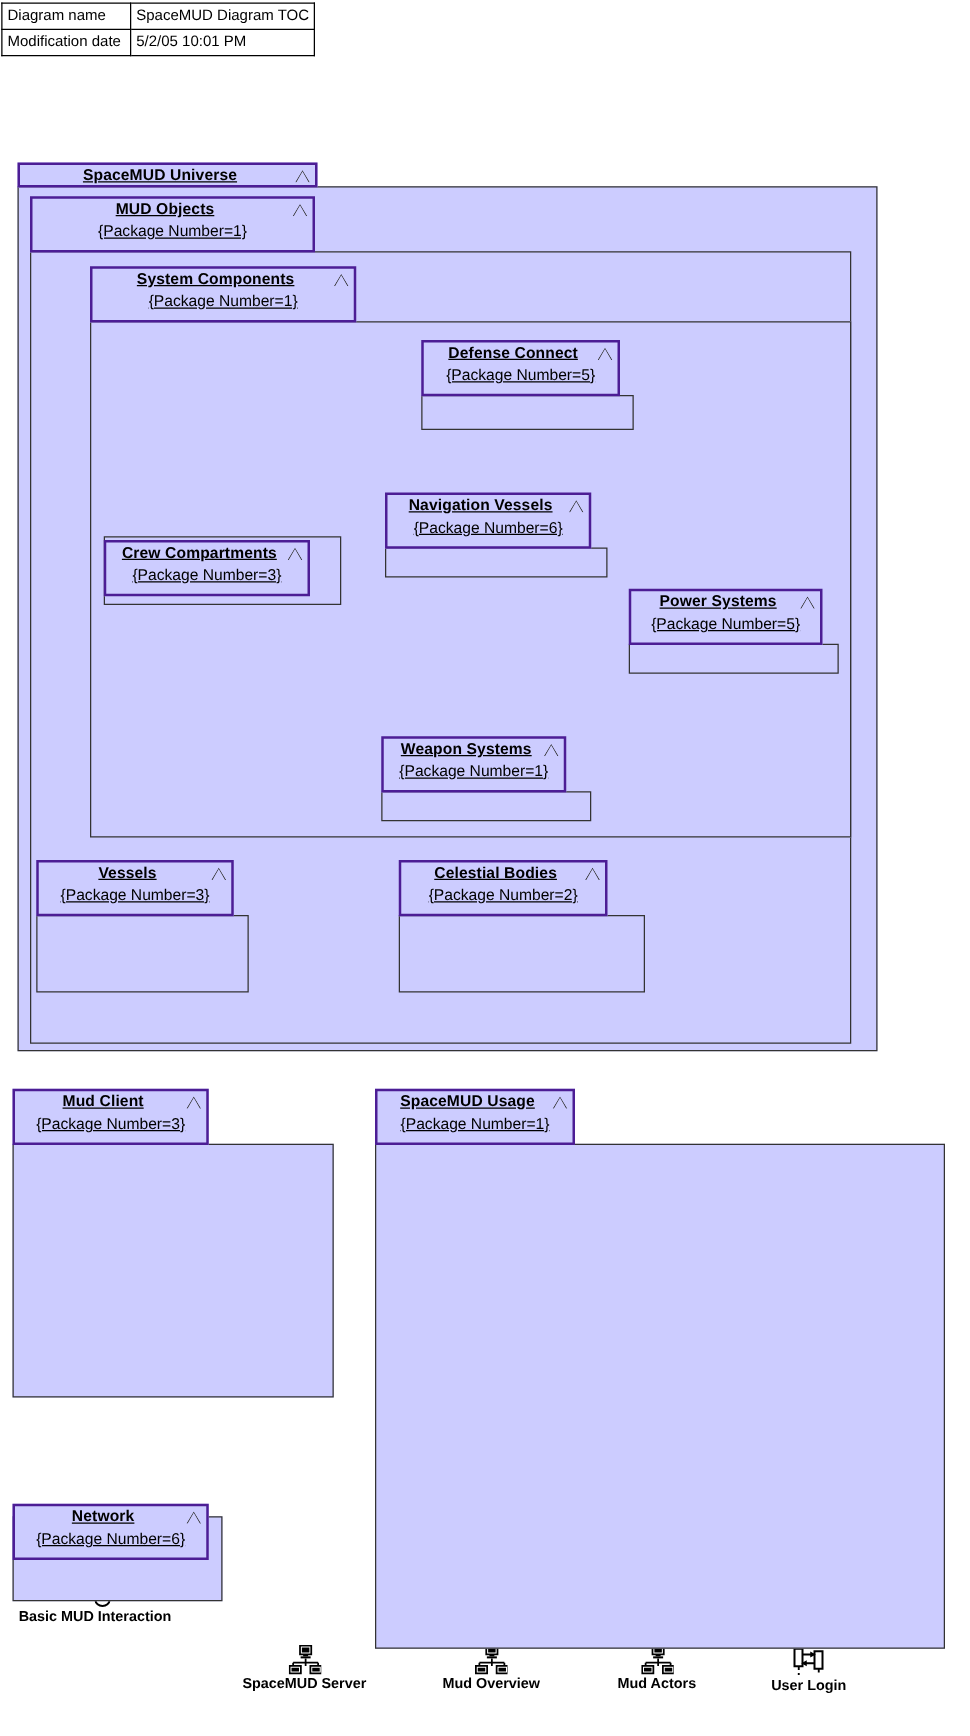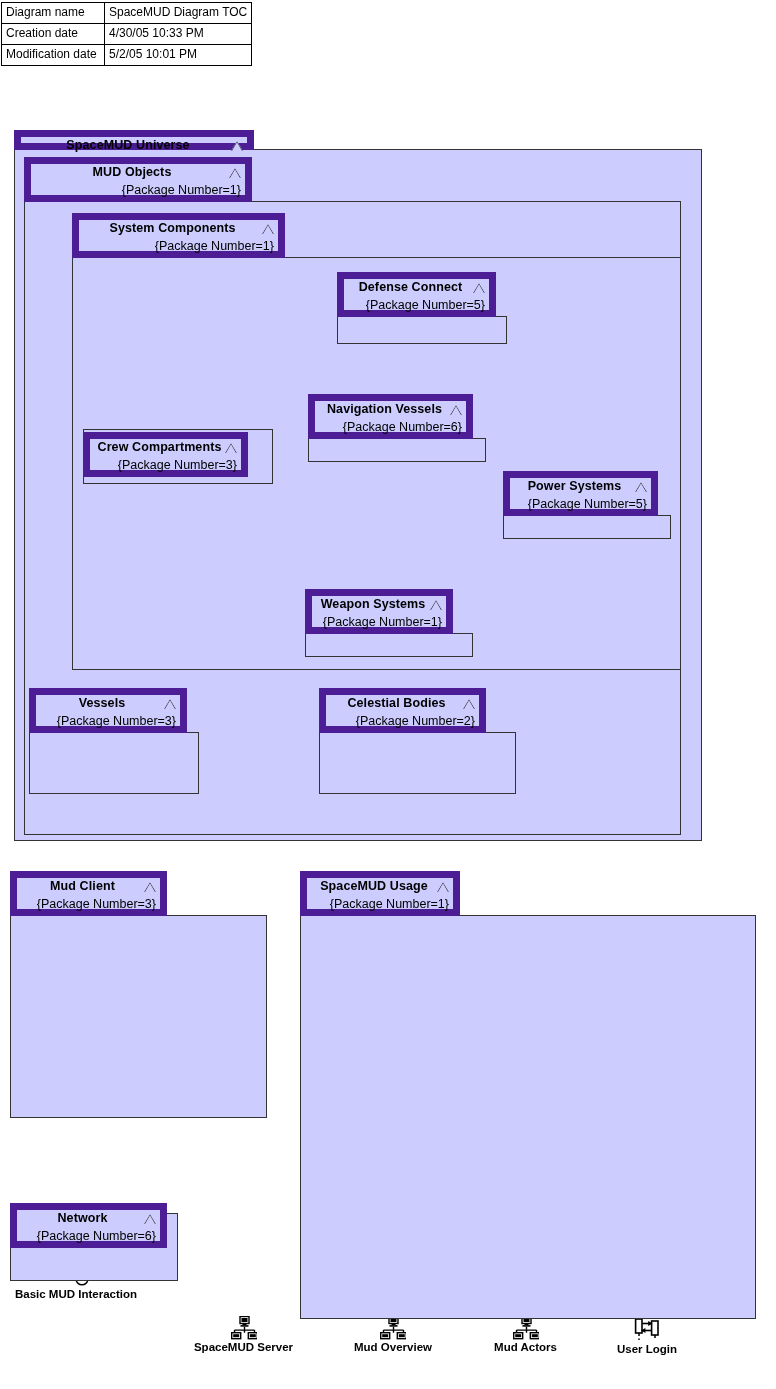"Creation date" tr { html: <tr> <td>Creation date</td> <td>4/30/05 10:33 PM</td> </tr> -> none }
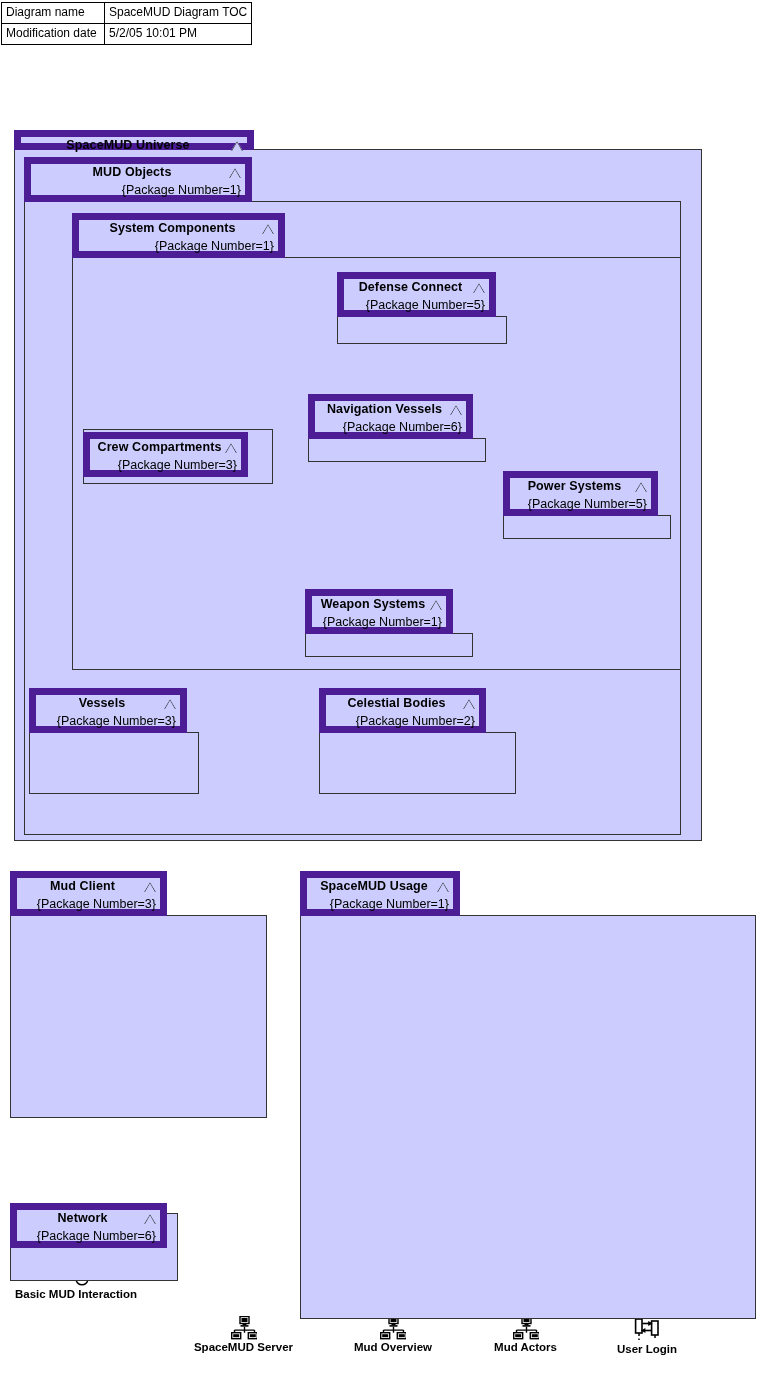"SpaceMUD Universe" .pkg-tab { border: 7px solid #4c1d95 -> 2px solid #4c1d95; text-decoration: none -> underline }
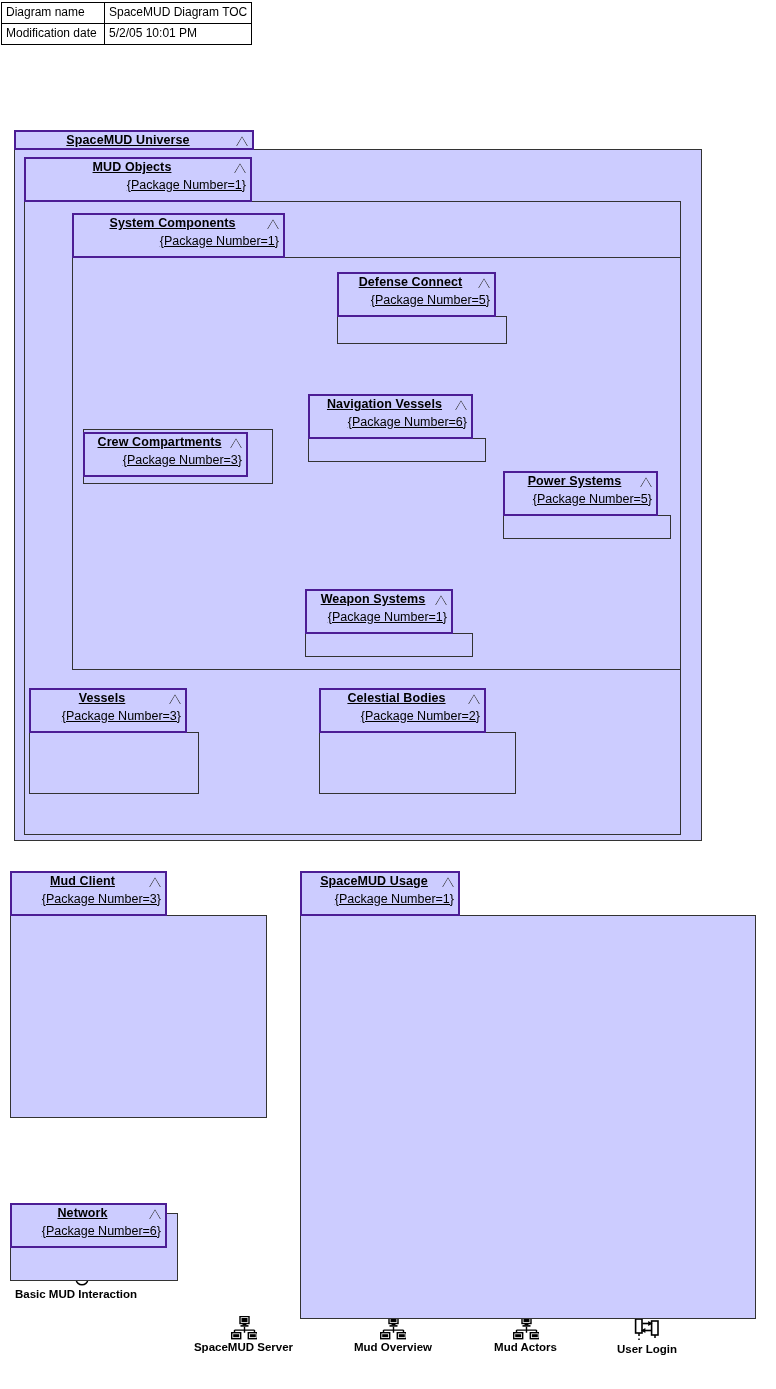"{Package Number=1}" .pkg-num { text-align: right -> center }
